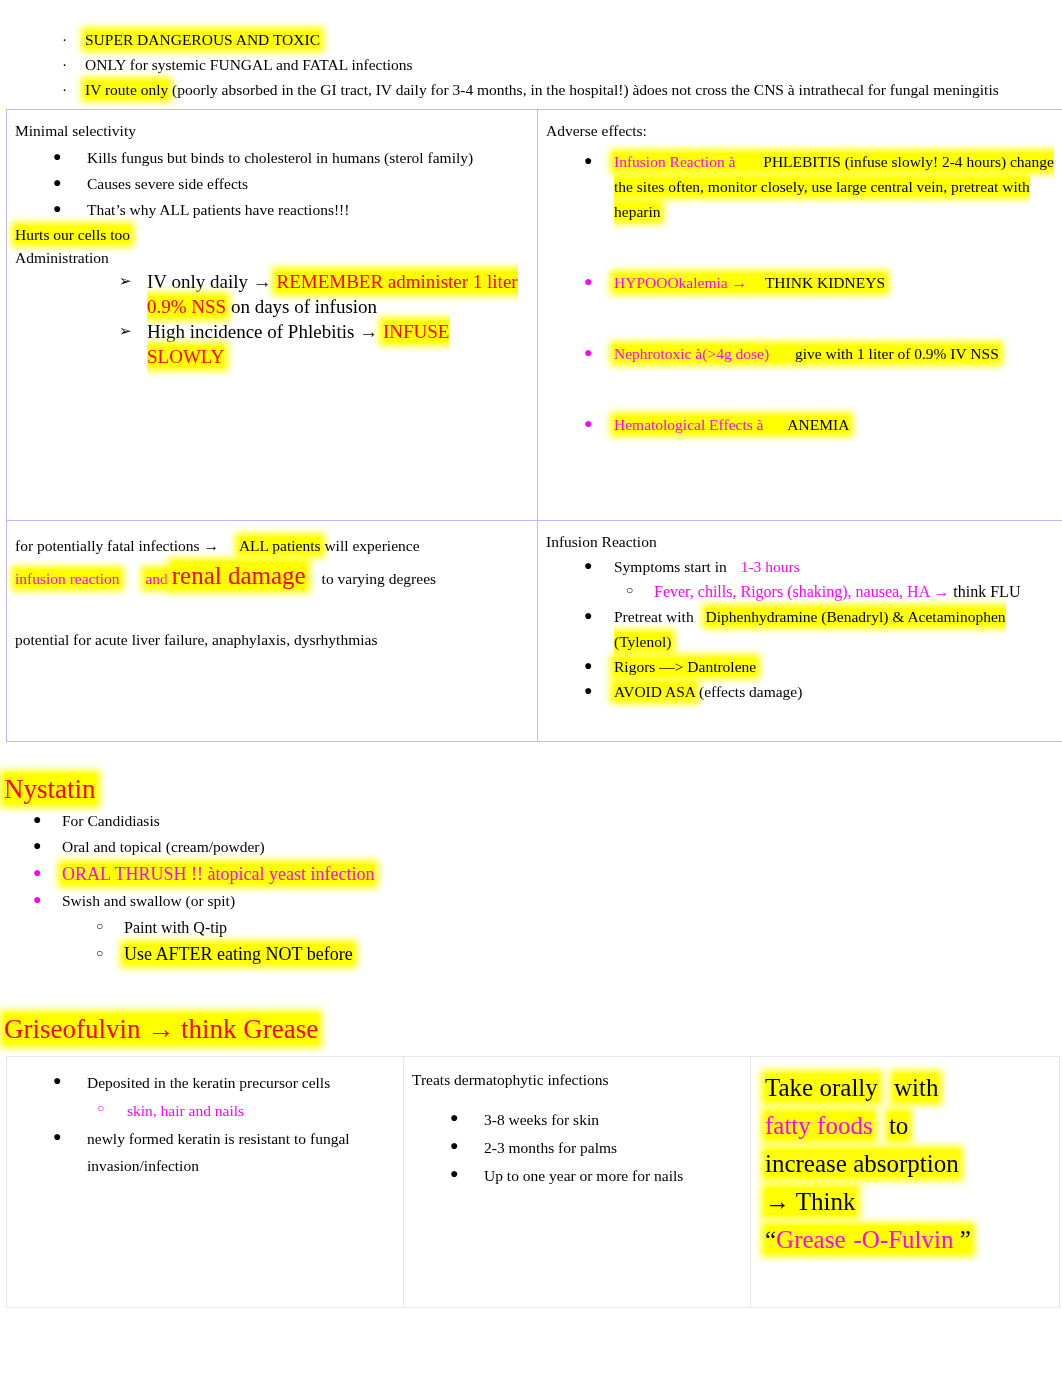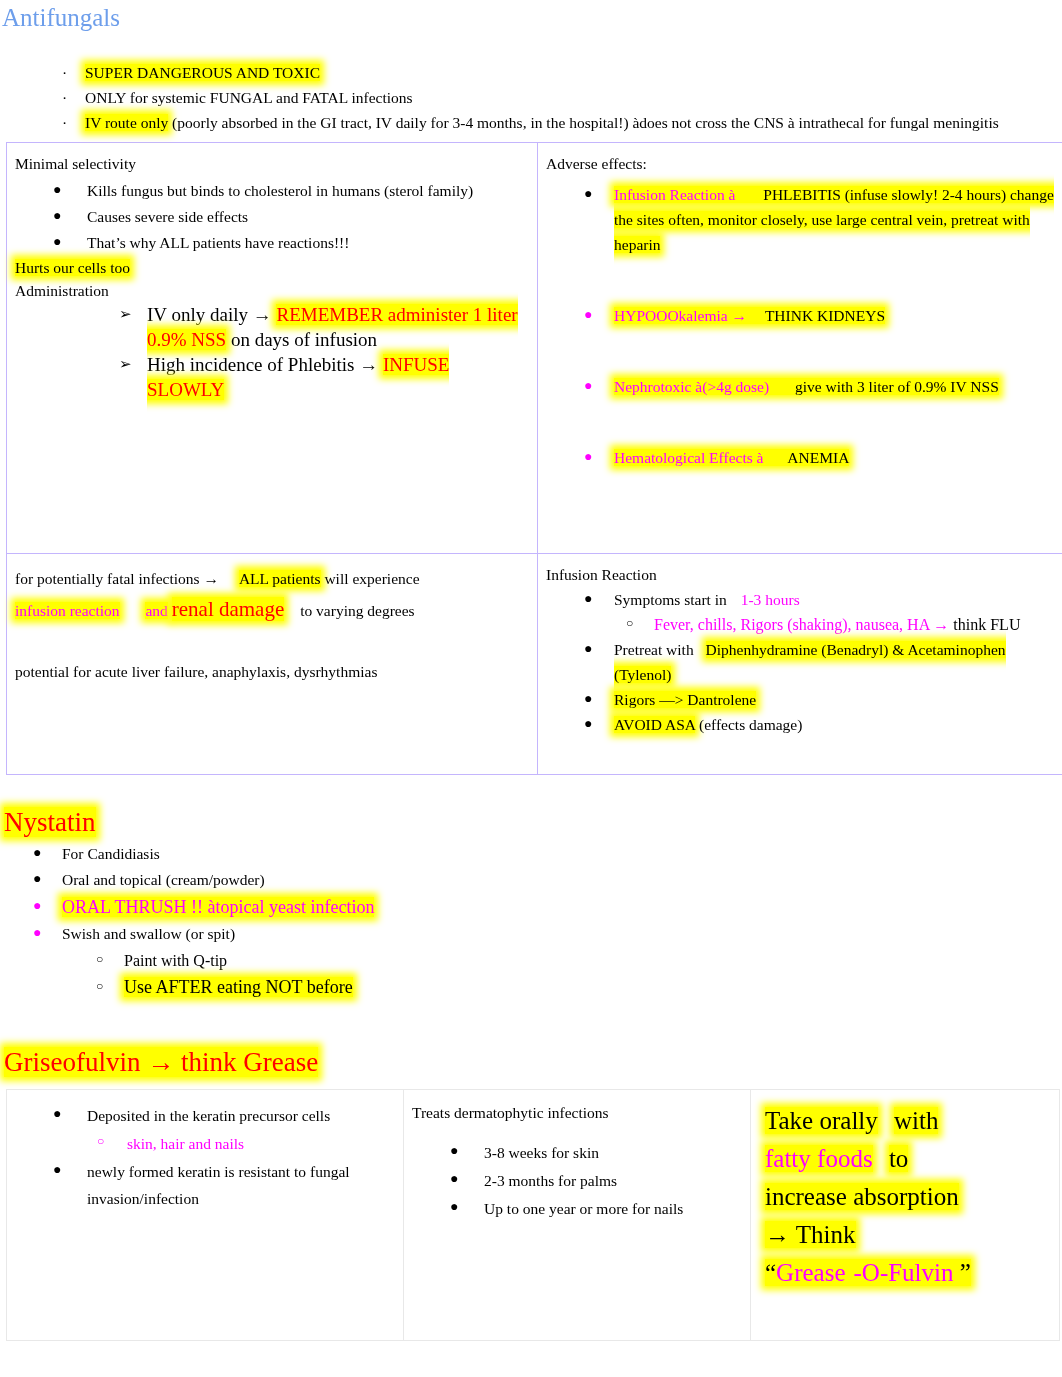"Antifungals" div.h-blue { html: <div>Antifungals</div> -> none }
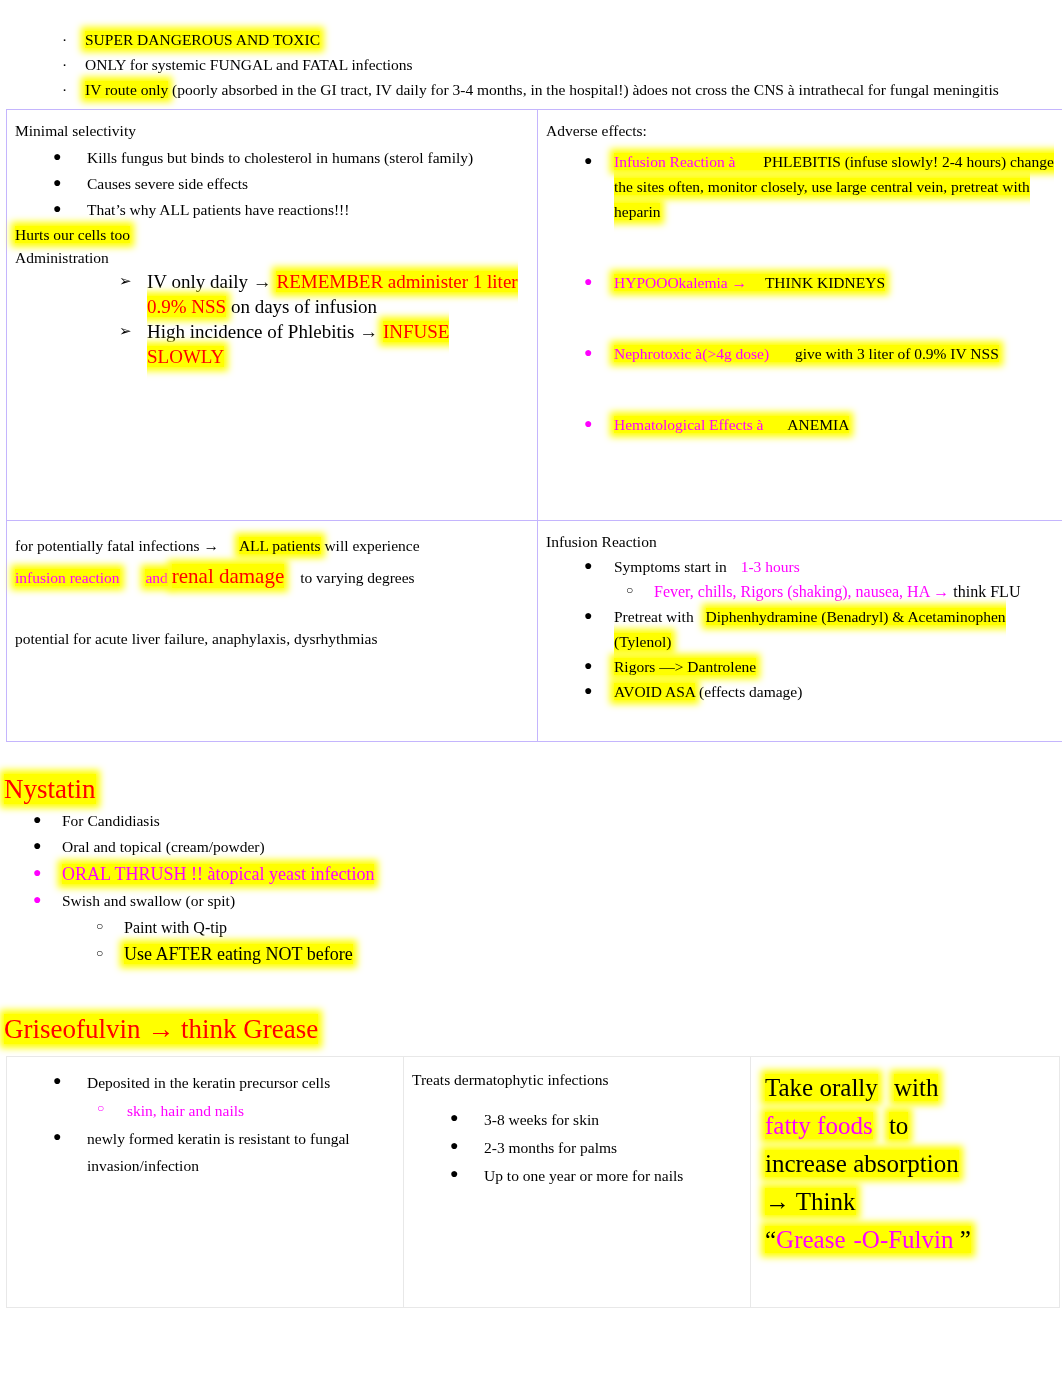"give with 3 liter of" span { text: 3 -> 1 }
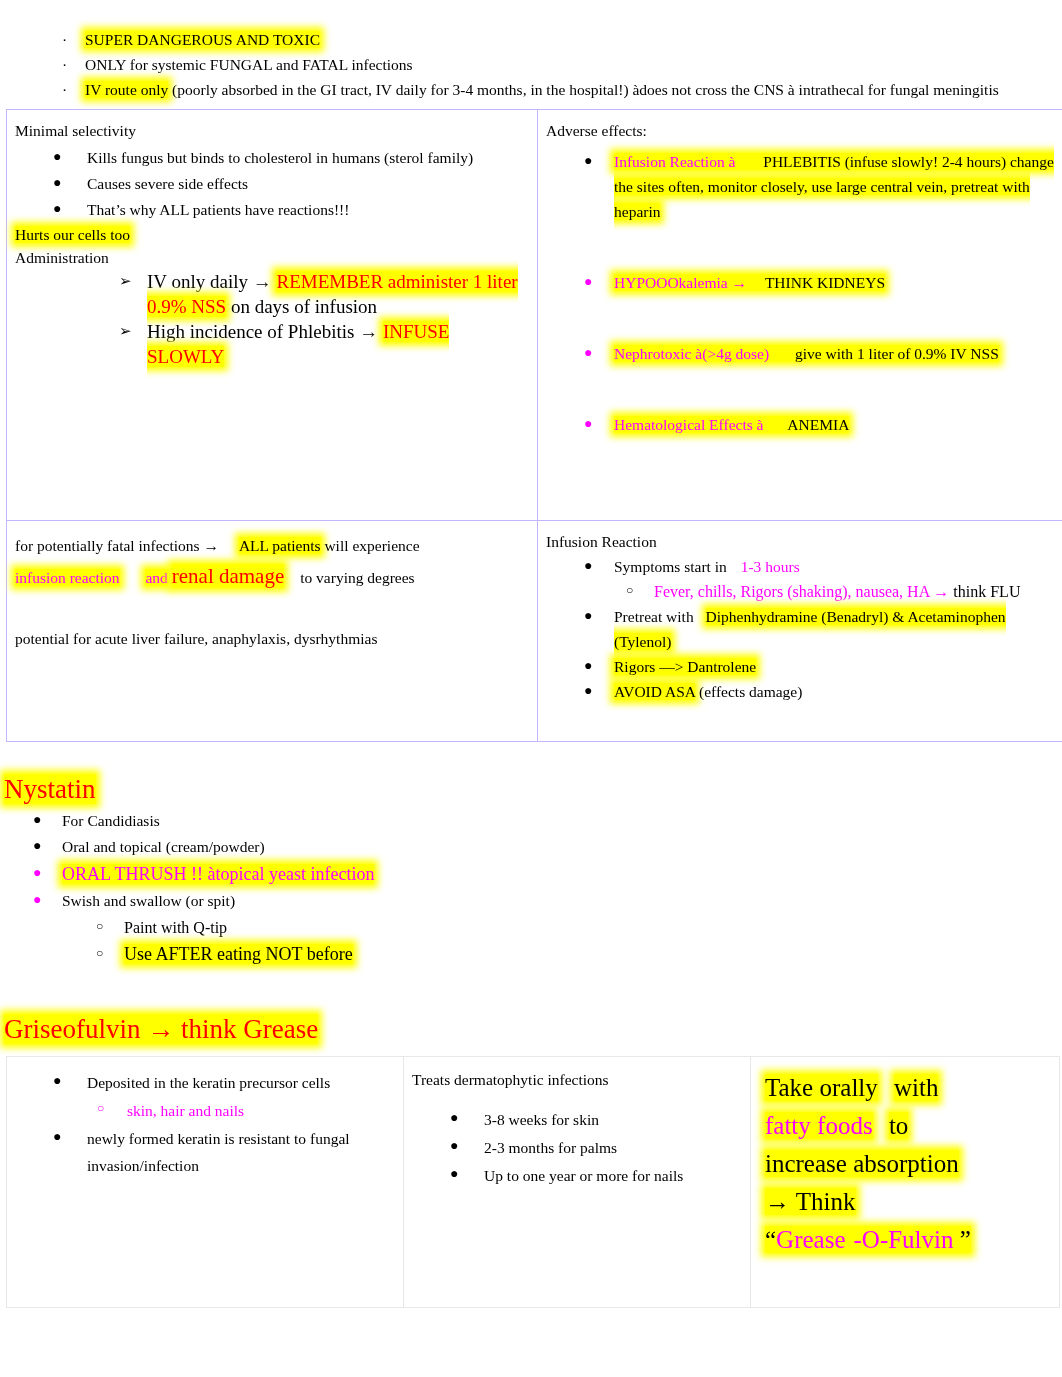"renal damage" span.hl { font-size: 21px -> 25px }
